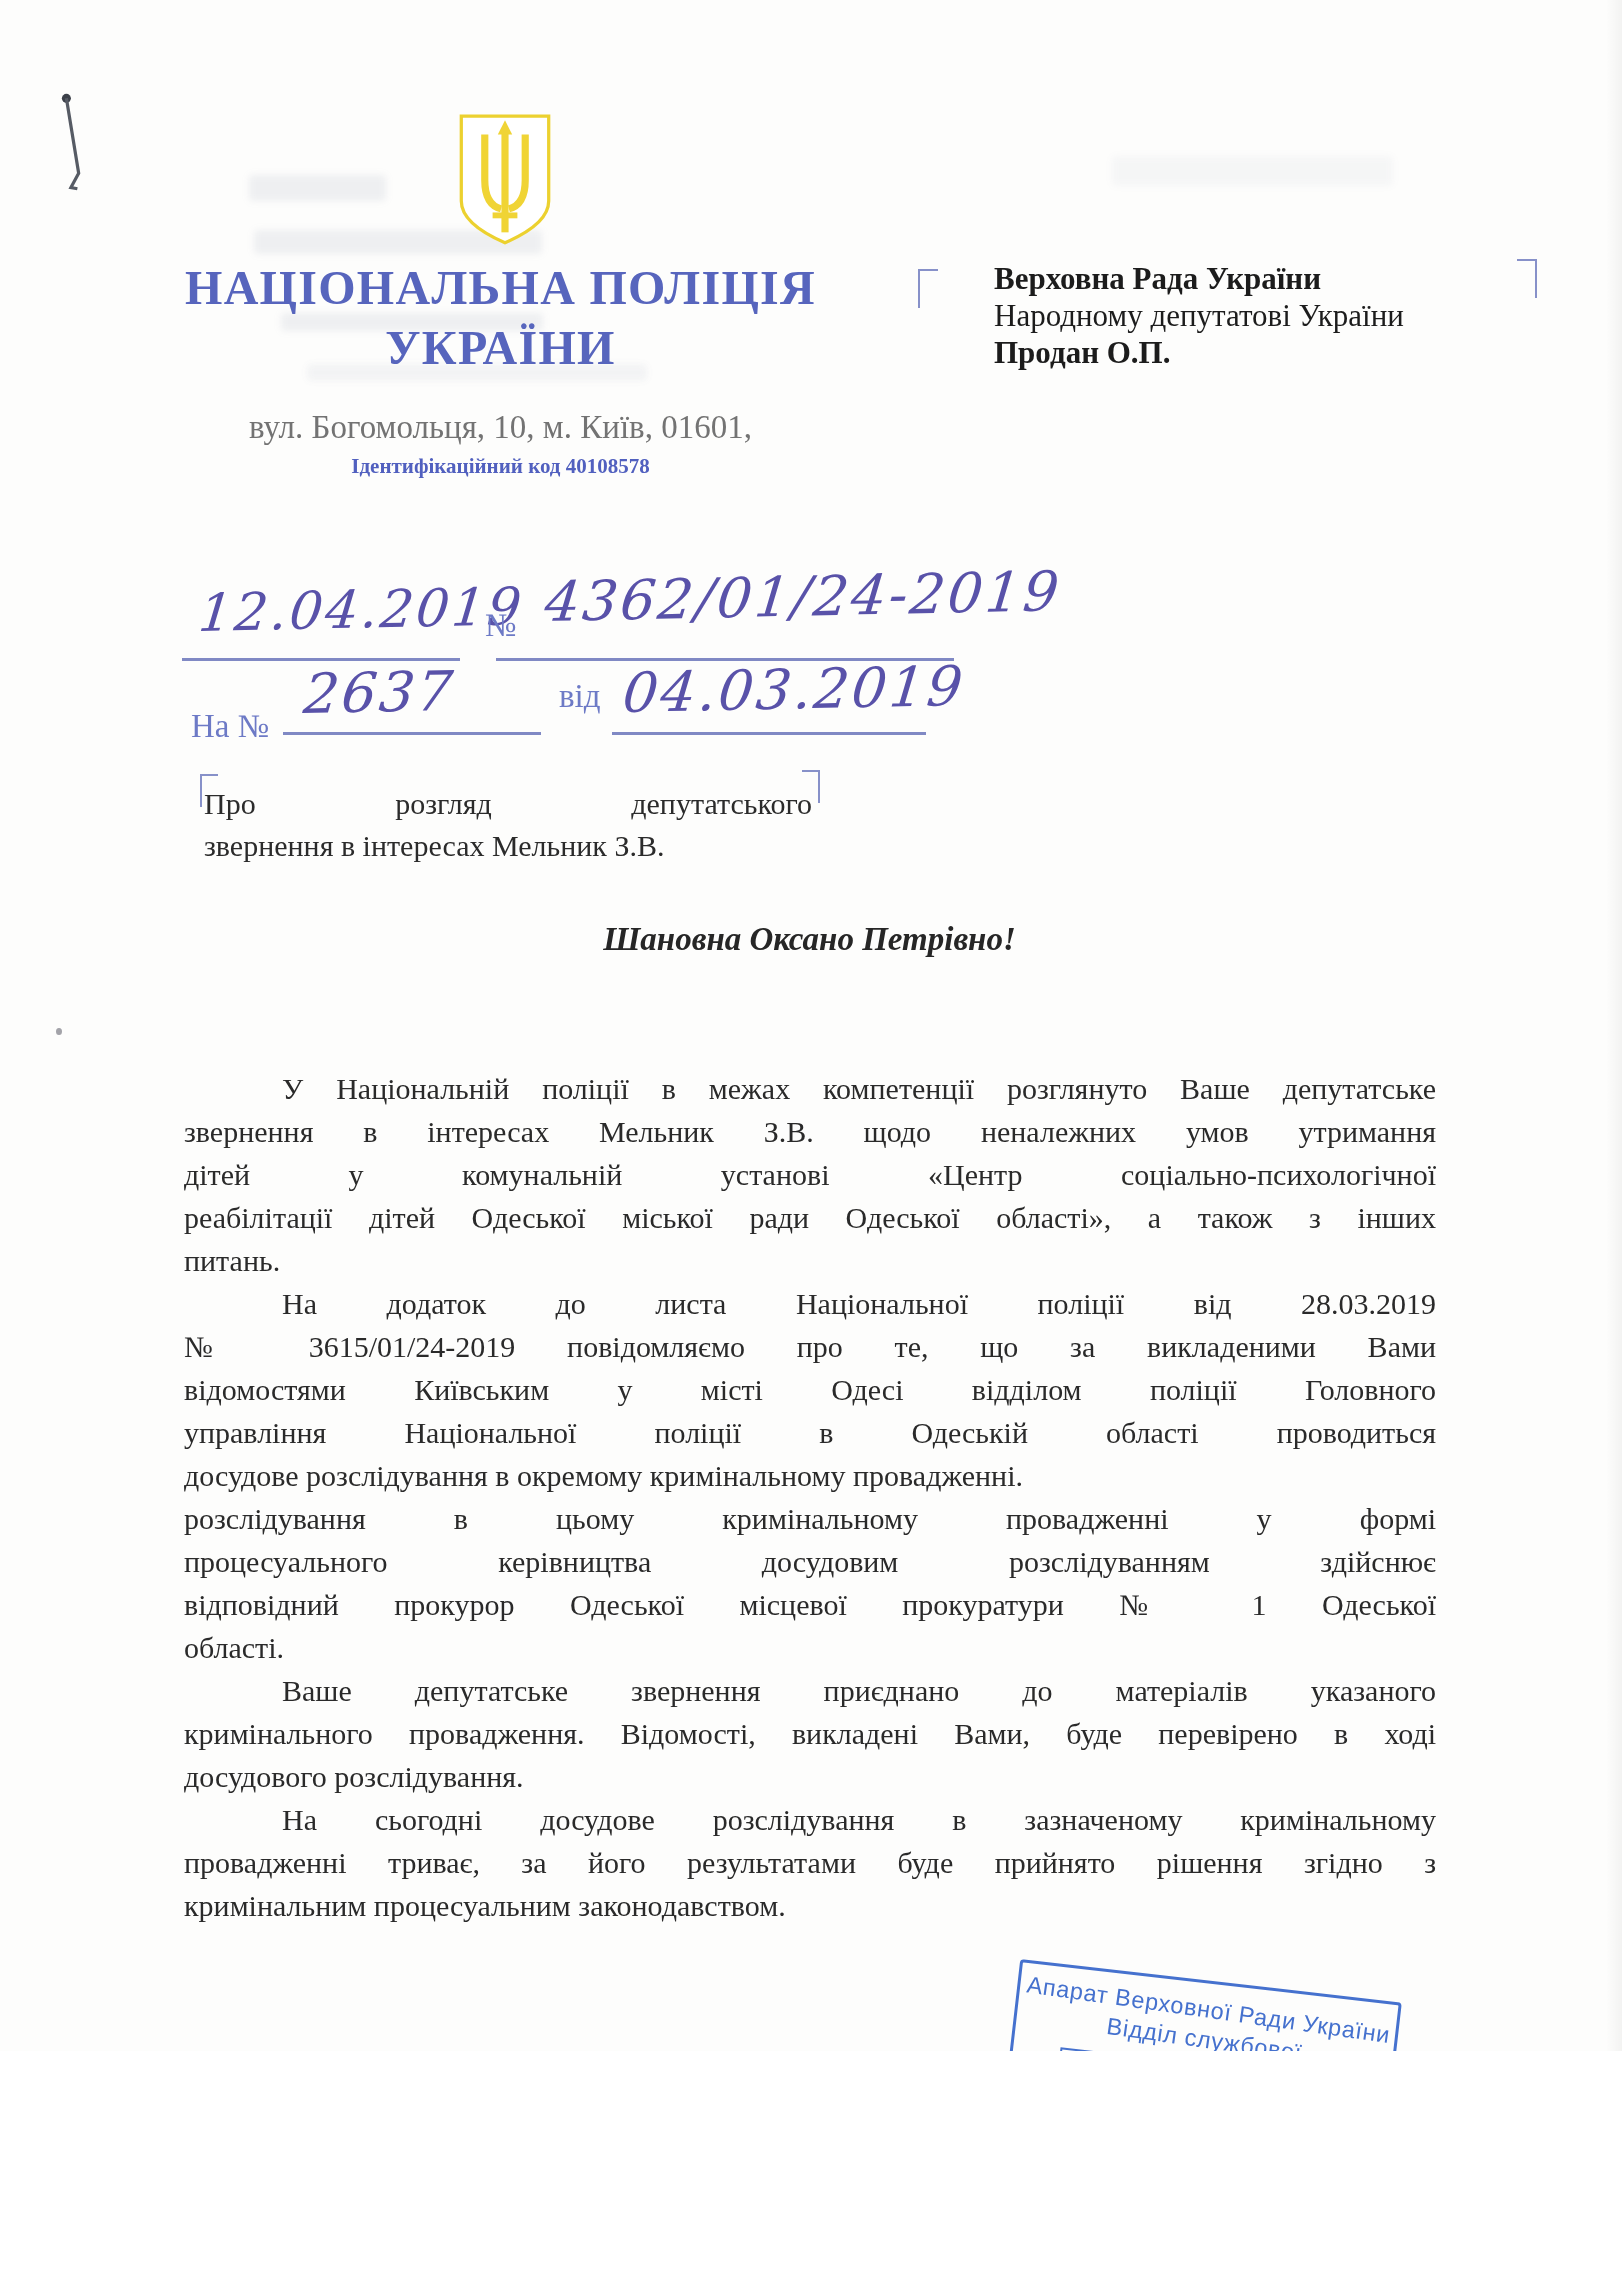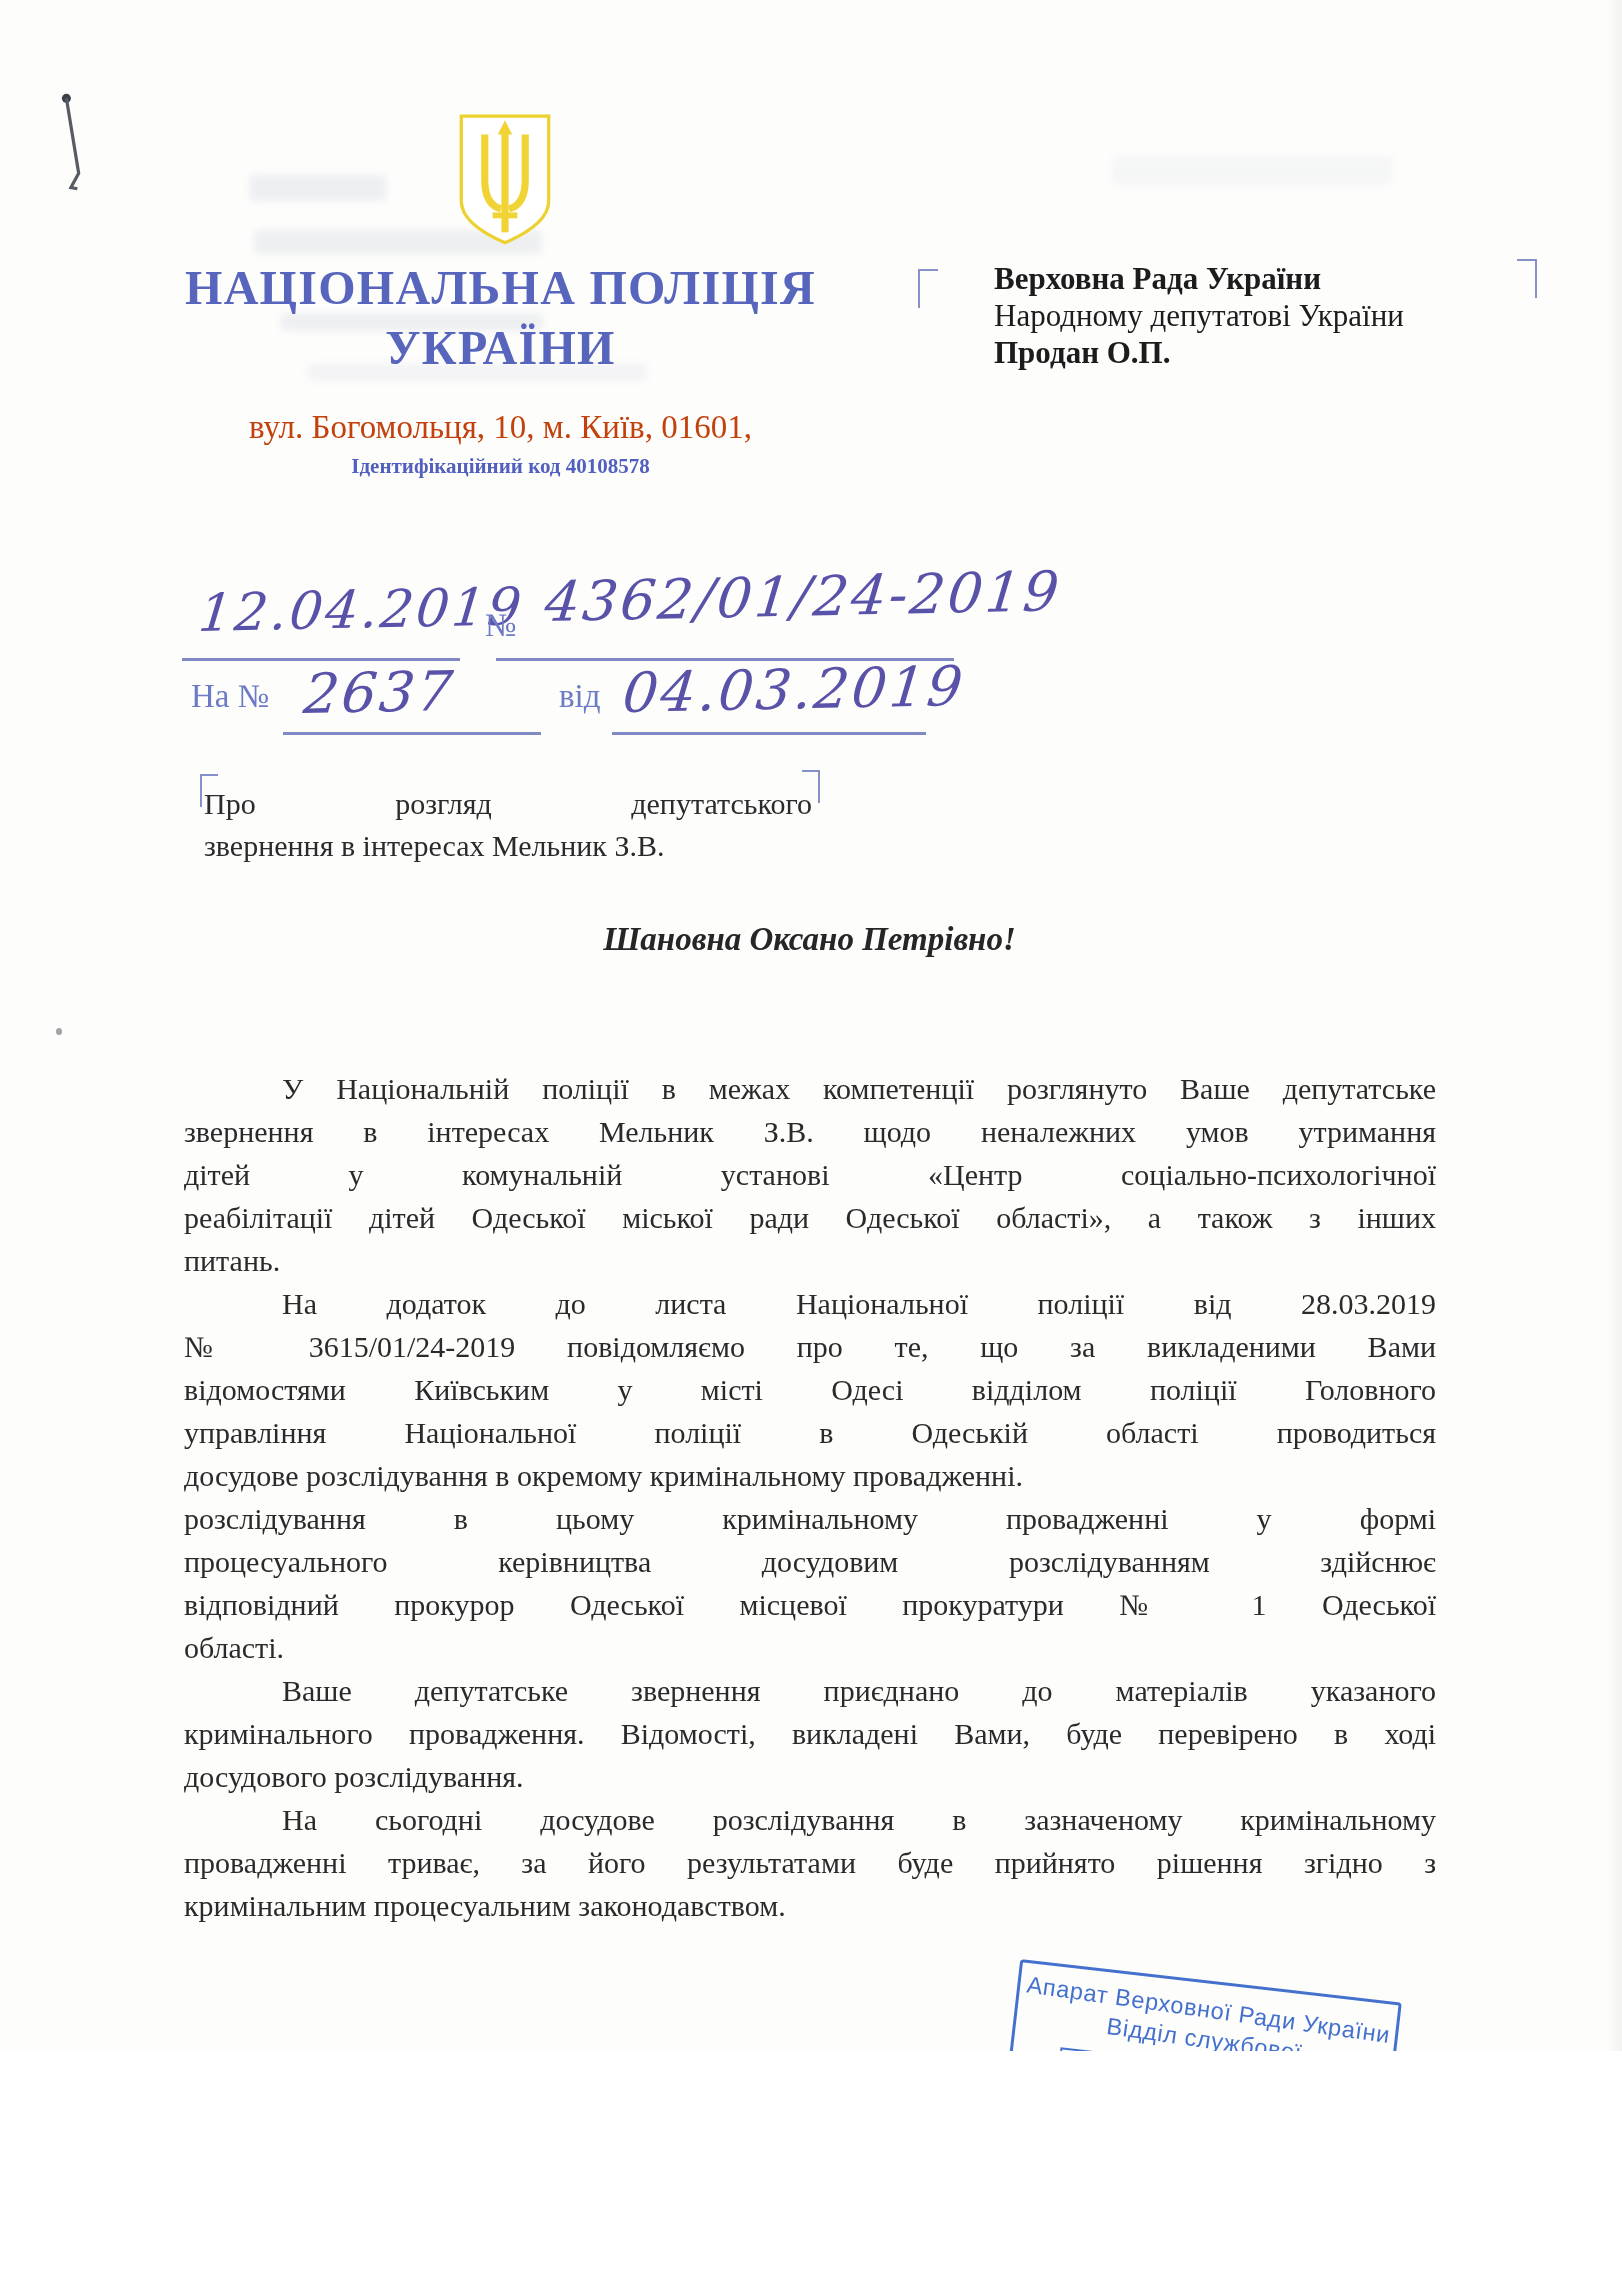"вул. Богомольця, 10, м. Київ," .addr-line { color: #c2410c -> #737373 }
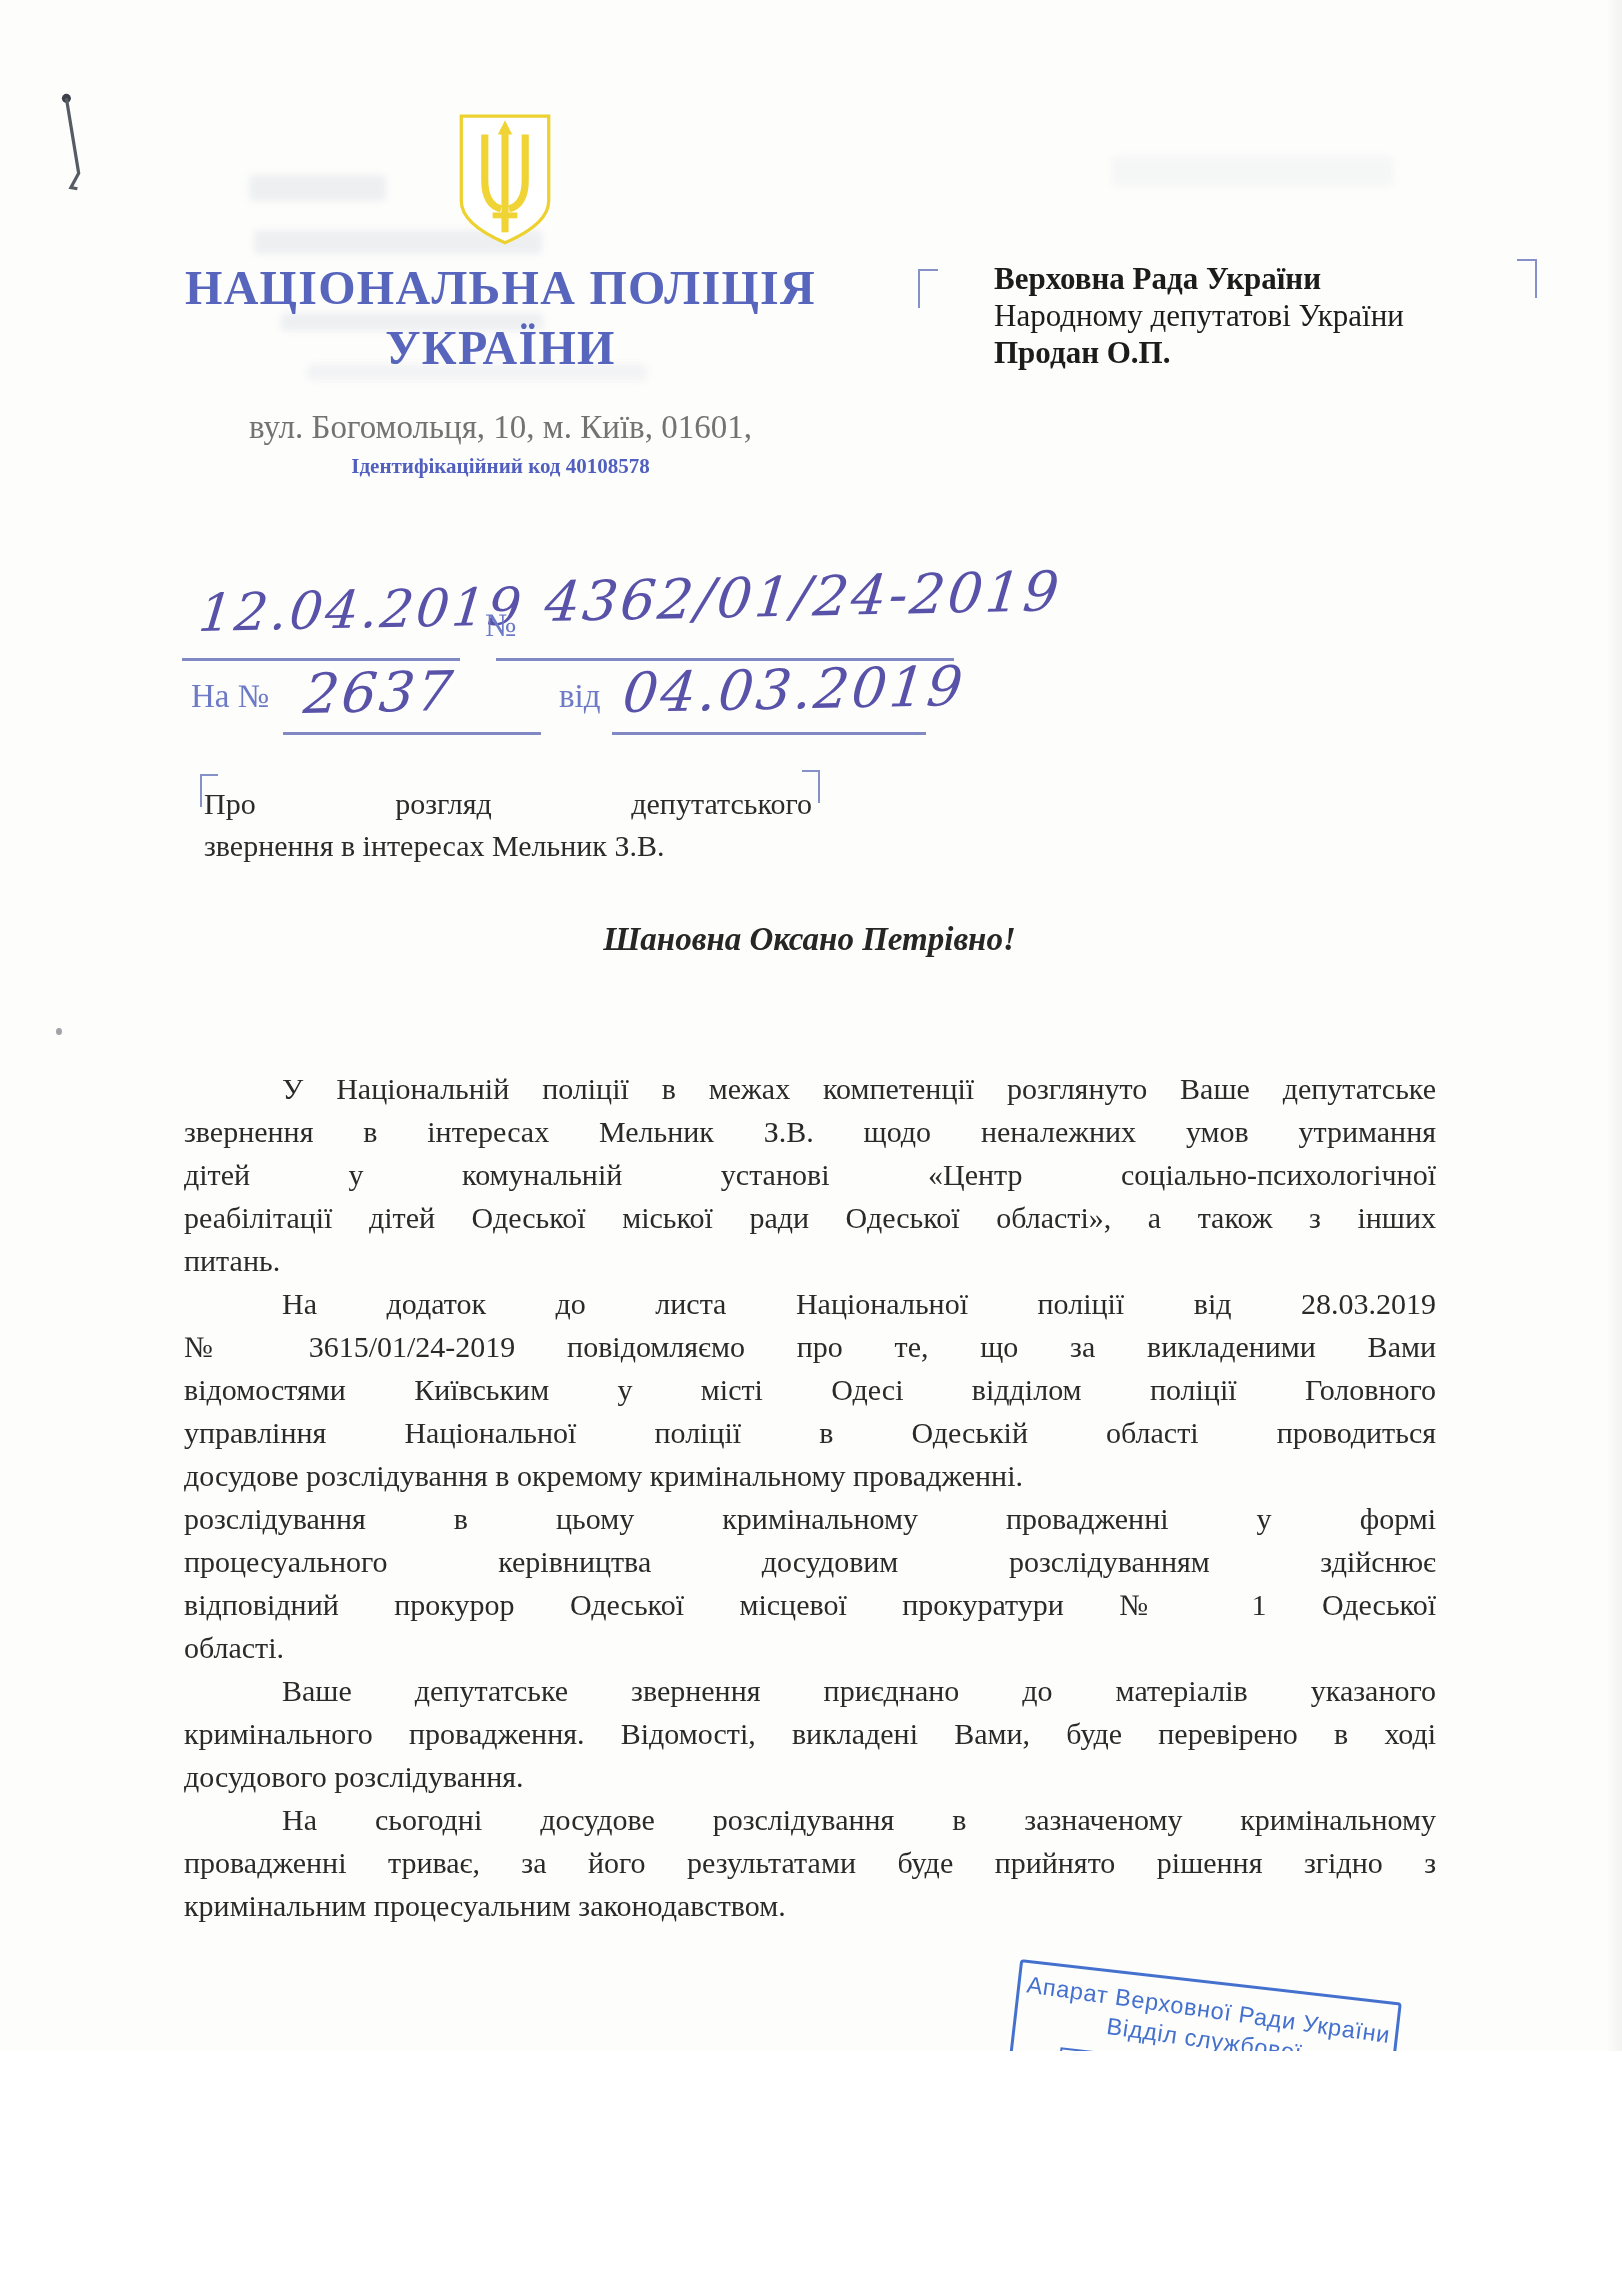"На №" div.ref-label { top: 678px -> 708px }
